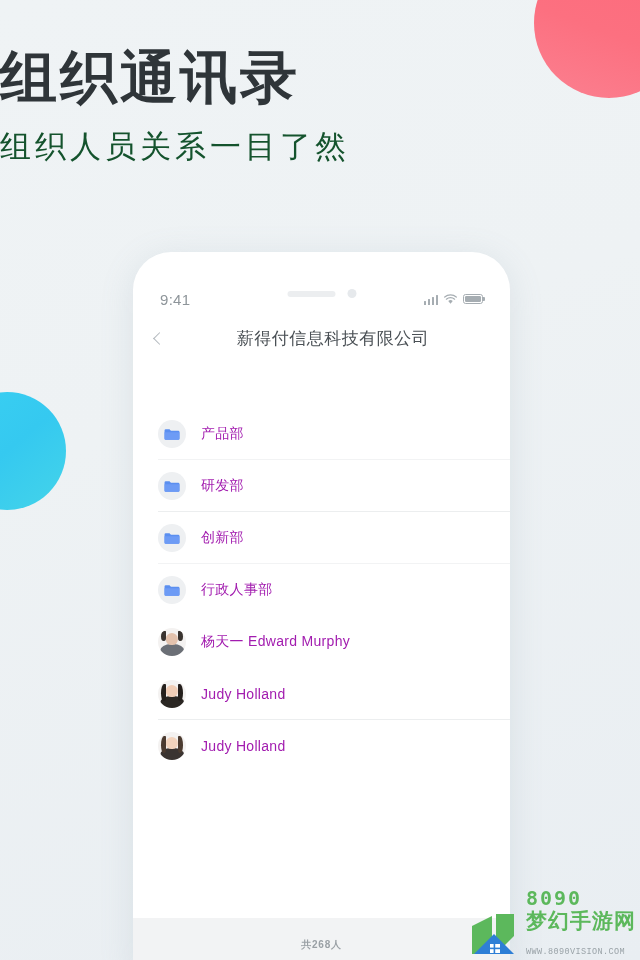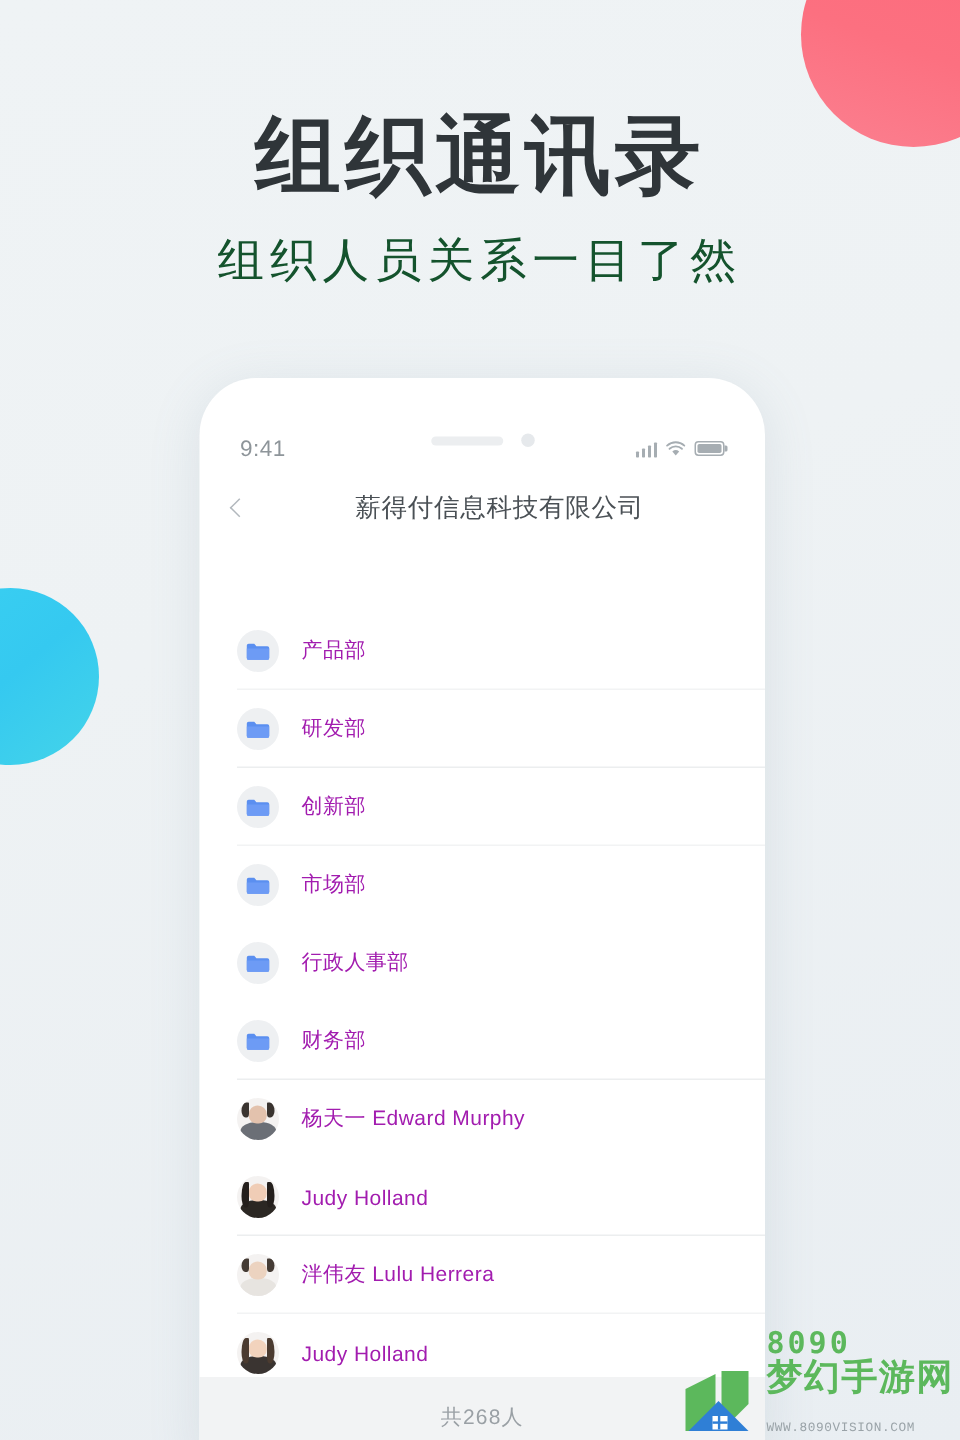"组织通讯录" .hero { margin-top: 27px -> none; text-align: center -> left }
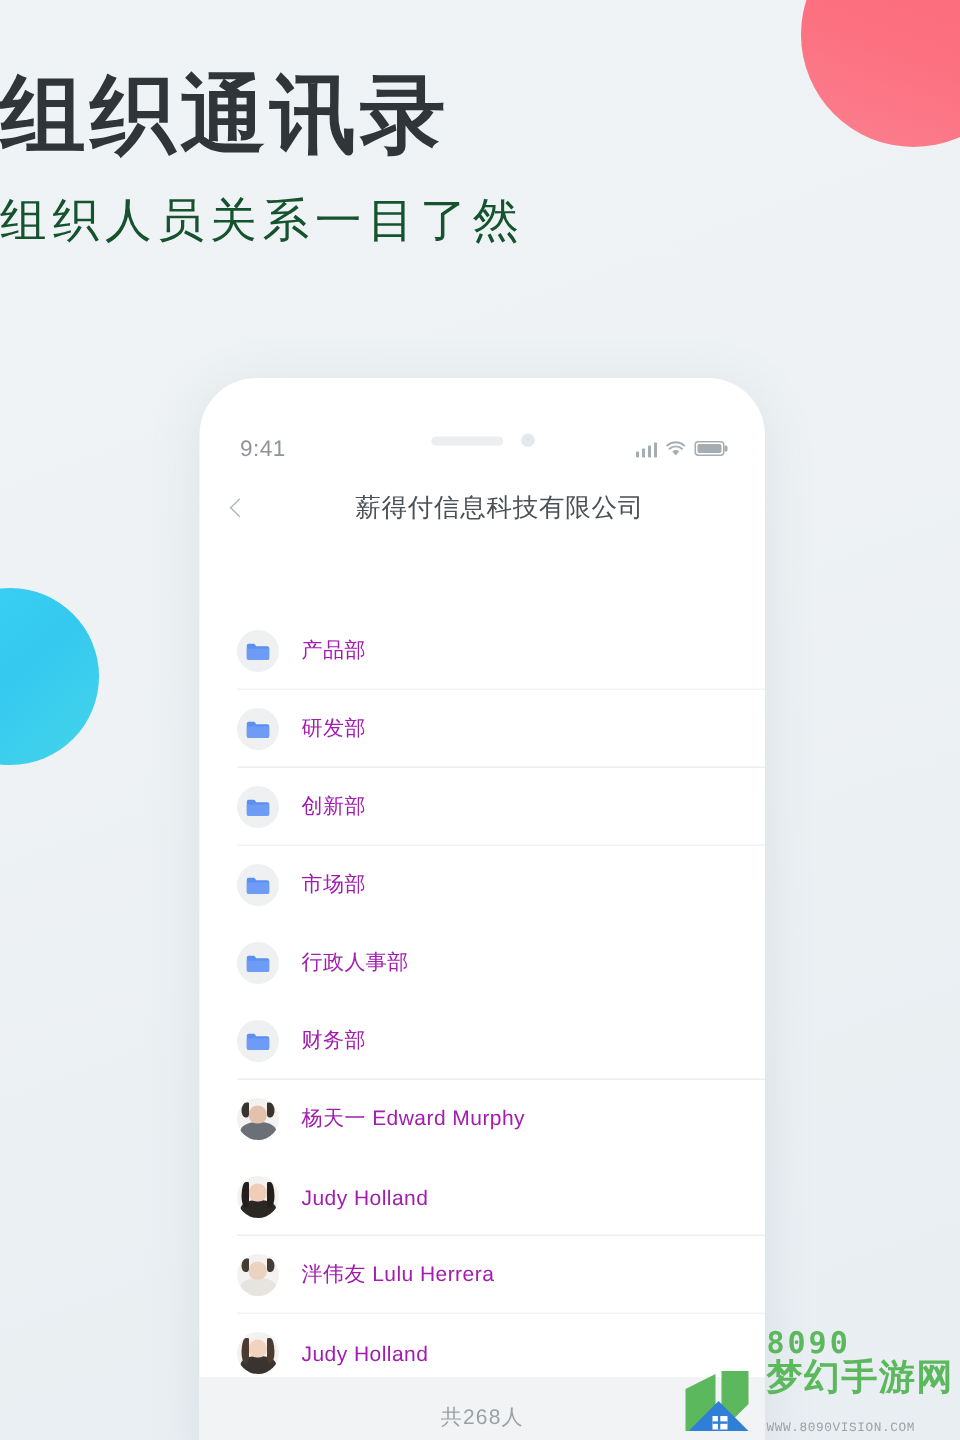"市场部" div.row { html: <div> <div> <svg> <path></path> <path></path> </svg> </div> <div>市场部</div> </div> -> none }
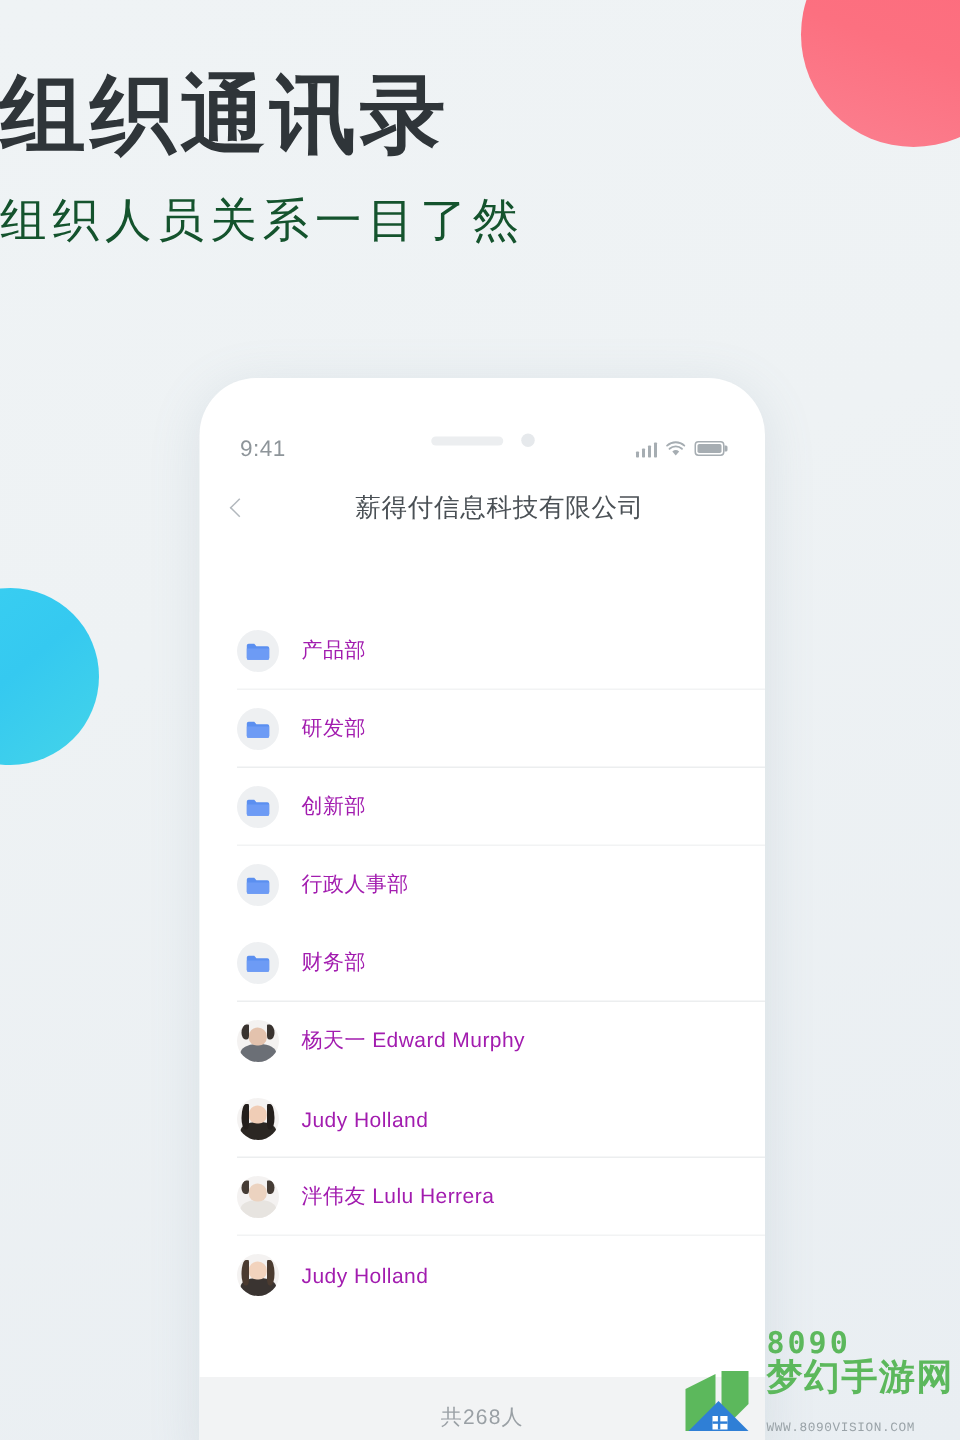"财务部" div.row { html: <div> <div> <svg> <path></path> <path></path> </svg> </div> <div>财务部</div> </div> -> none }
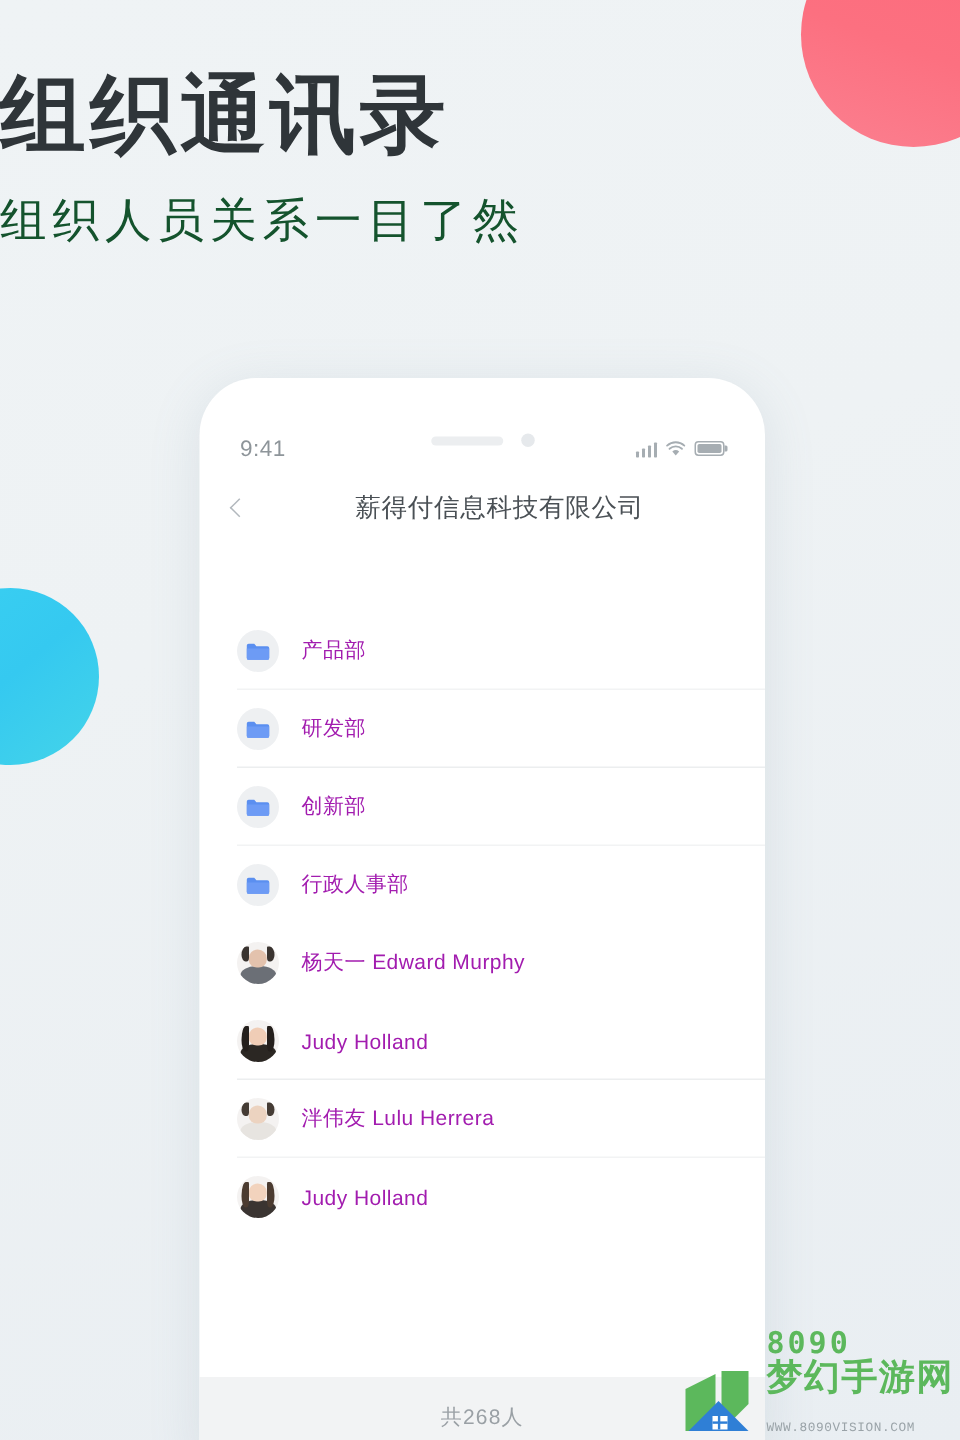"泮伟友 Lulu Herrera" div.row { html: <div> <div> <span></span> <span></span> <span></span> <span></span> </div> <div>泮伟友 Lulu Herrera</div> </div> -> none }
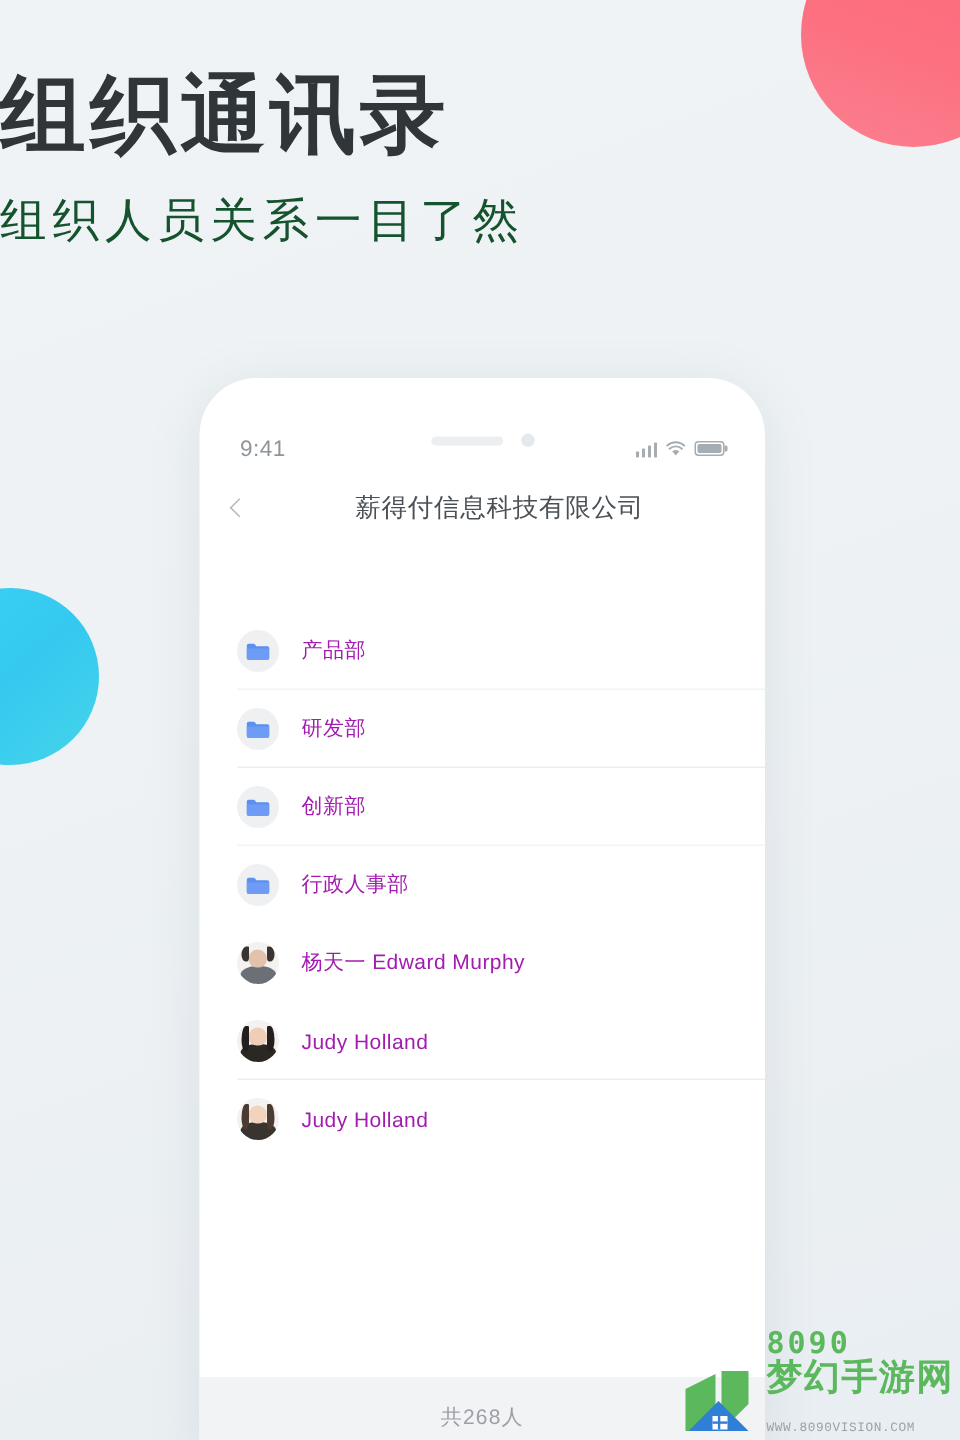"梦幻手游网" .wm-cn { font-size: 24px -> 21px }
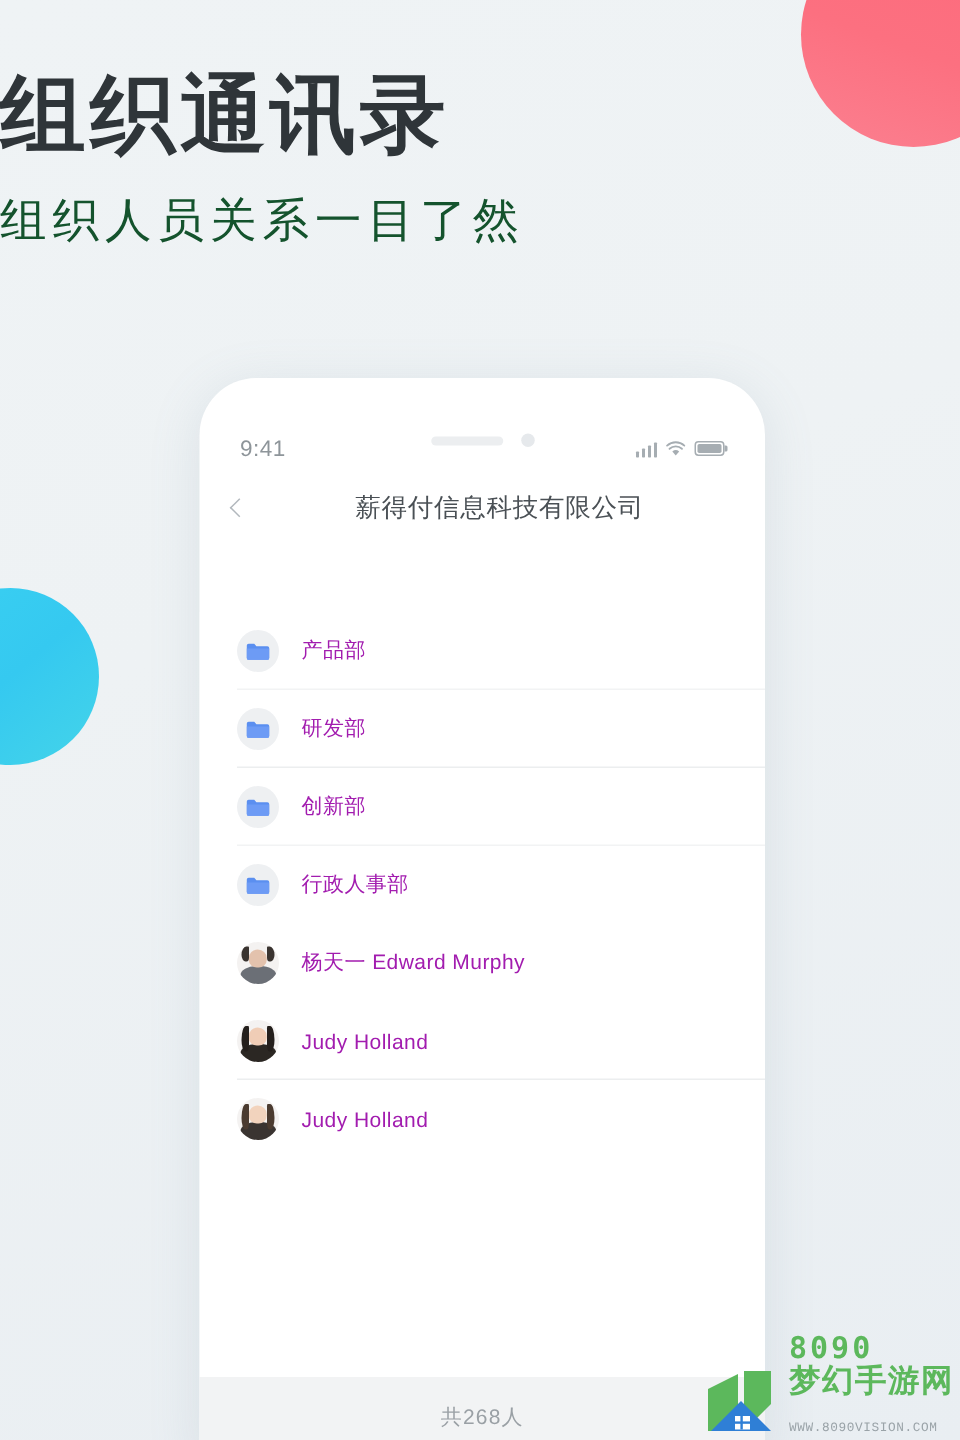"共268人" .footer-text { font-size: 14px -> 10px; font-weight: none -> bold }
